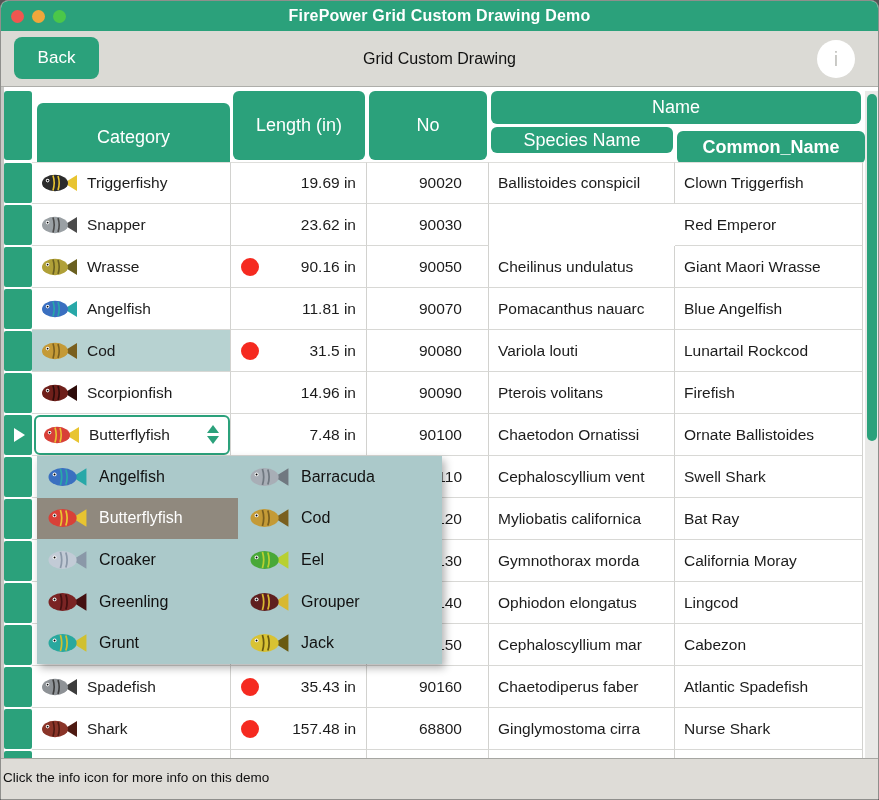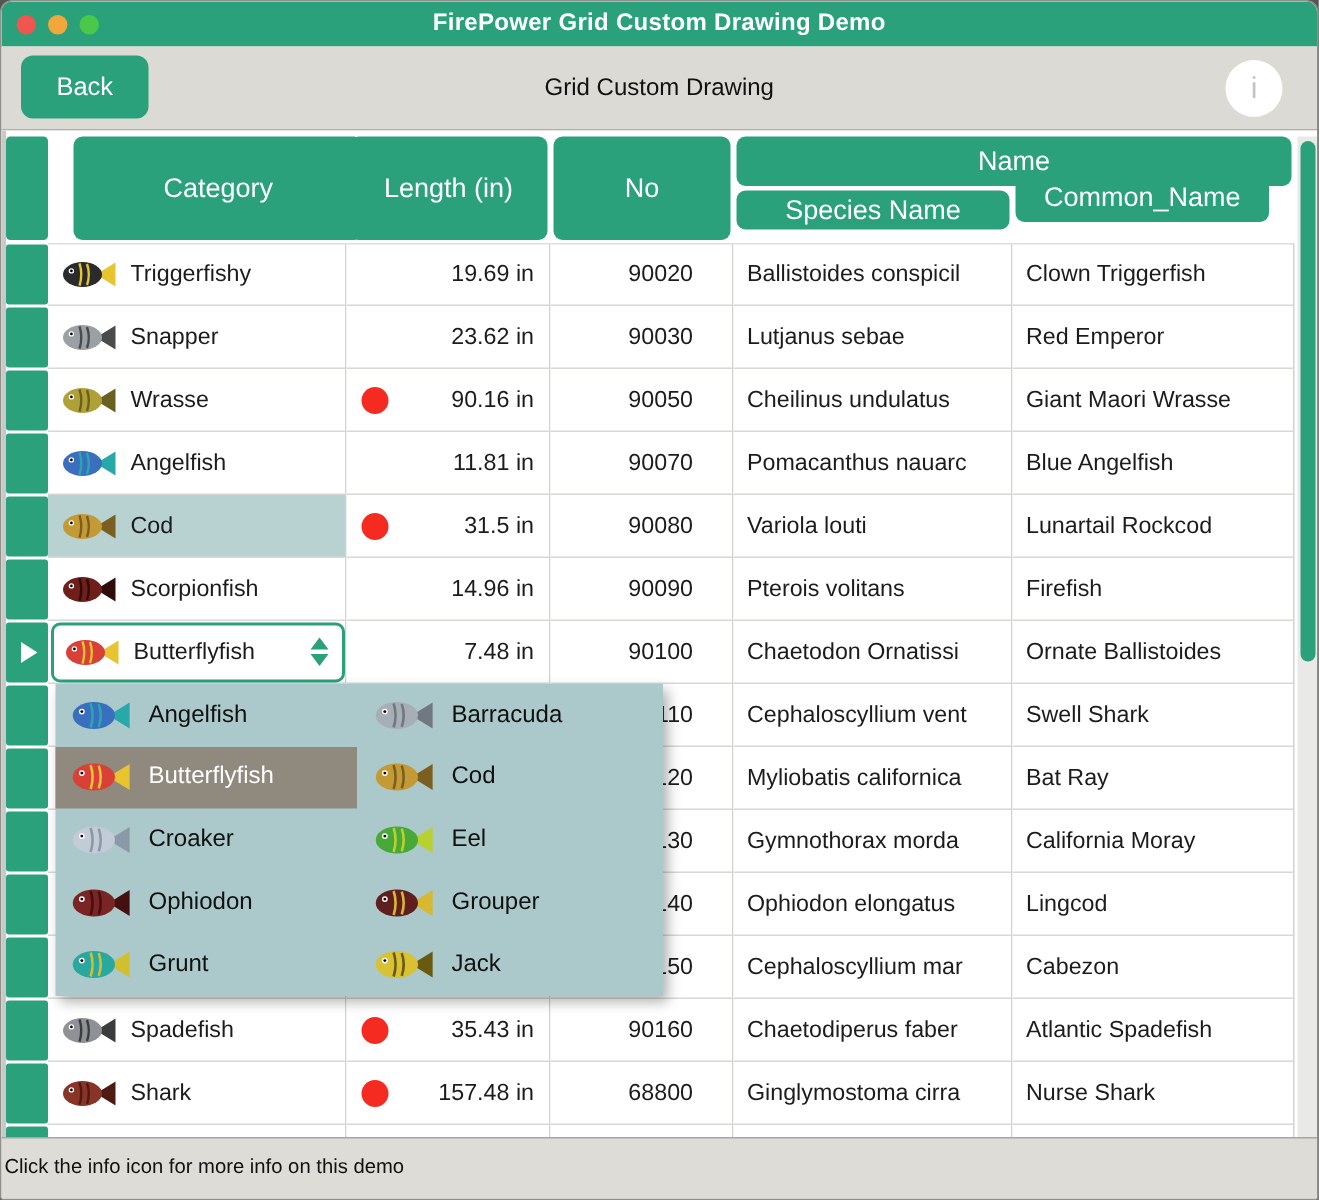"Category" div.hdr-cell { margin-left: 12px -> none; top: 4px -> 16px }
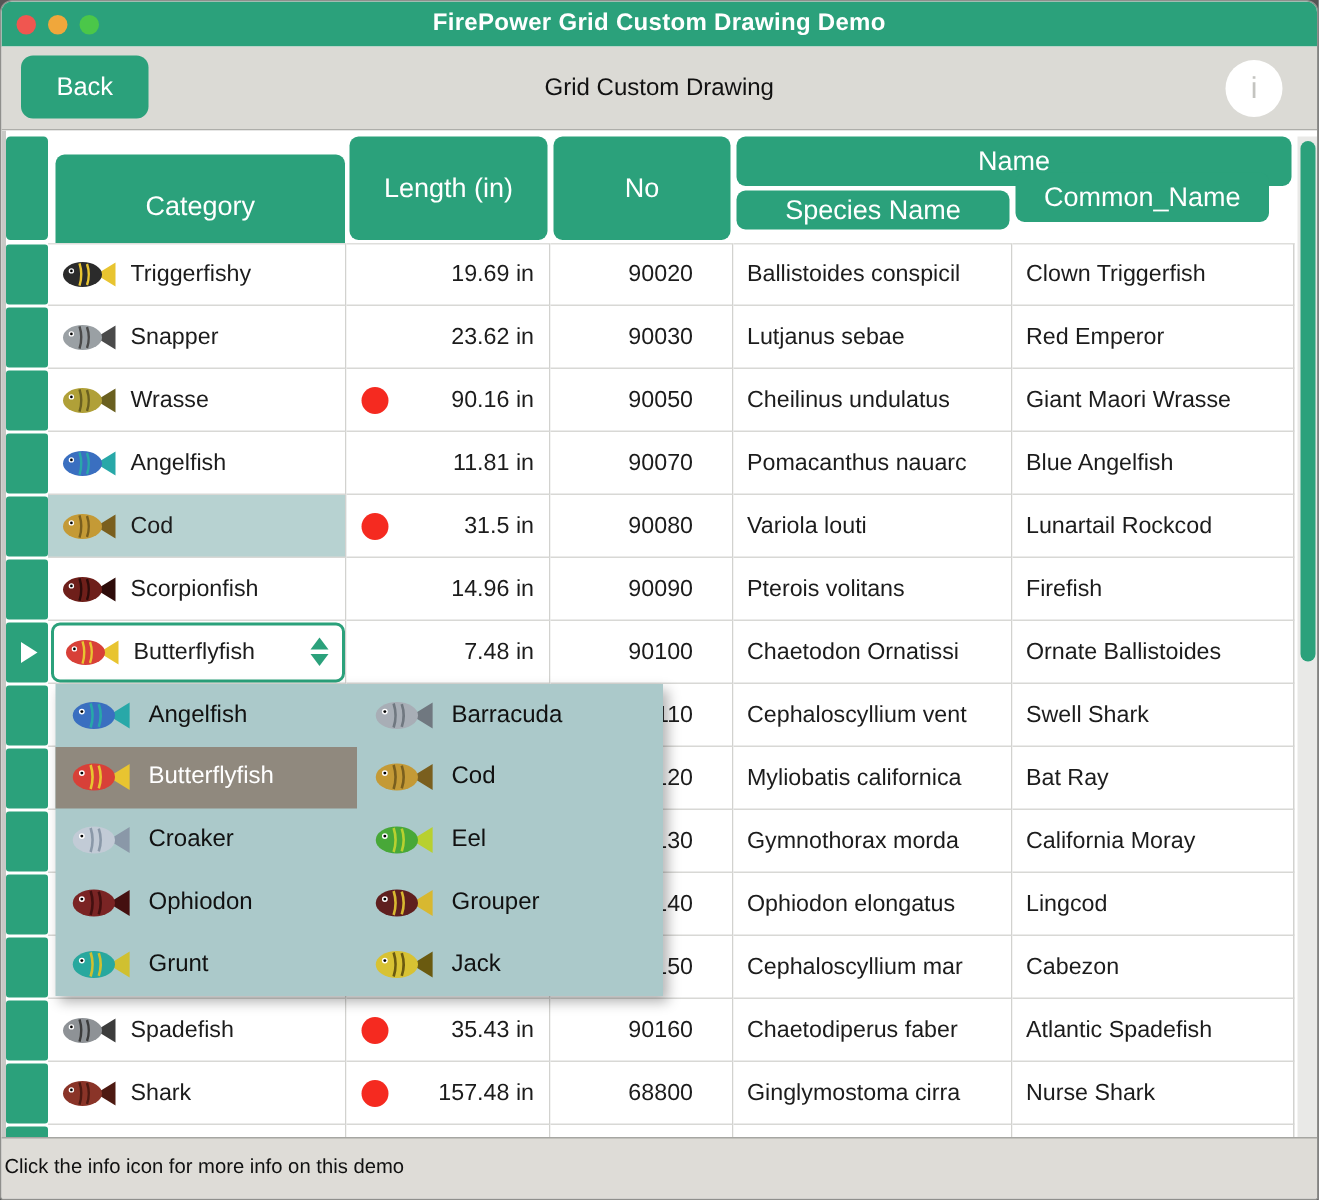"Common_Name" div.hdr-cell { font-weight: none -> bold; top: 28px -> 44px; width: 169px -> 188px }
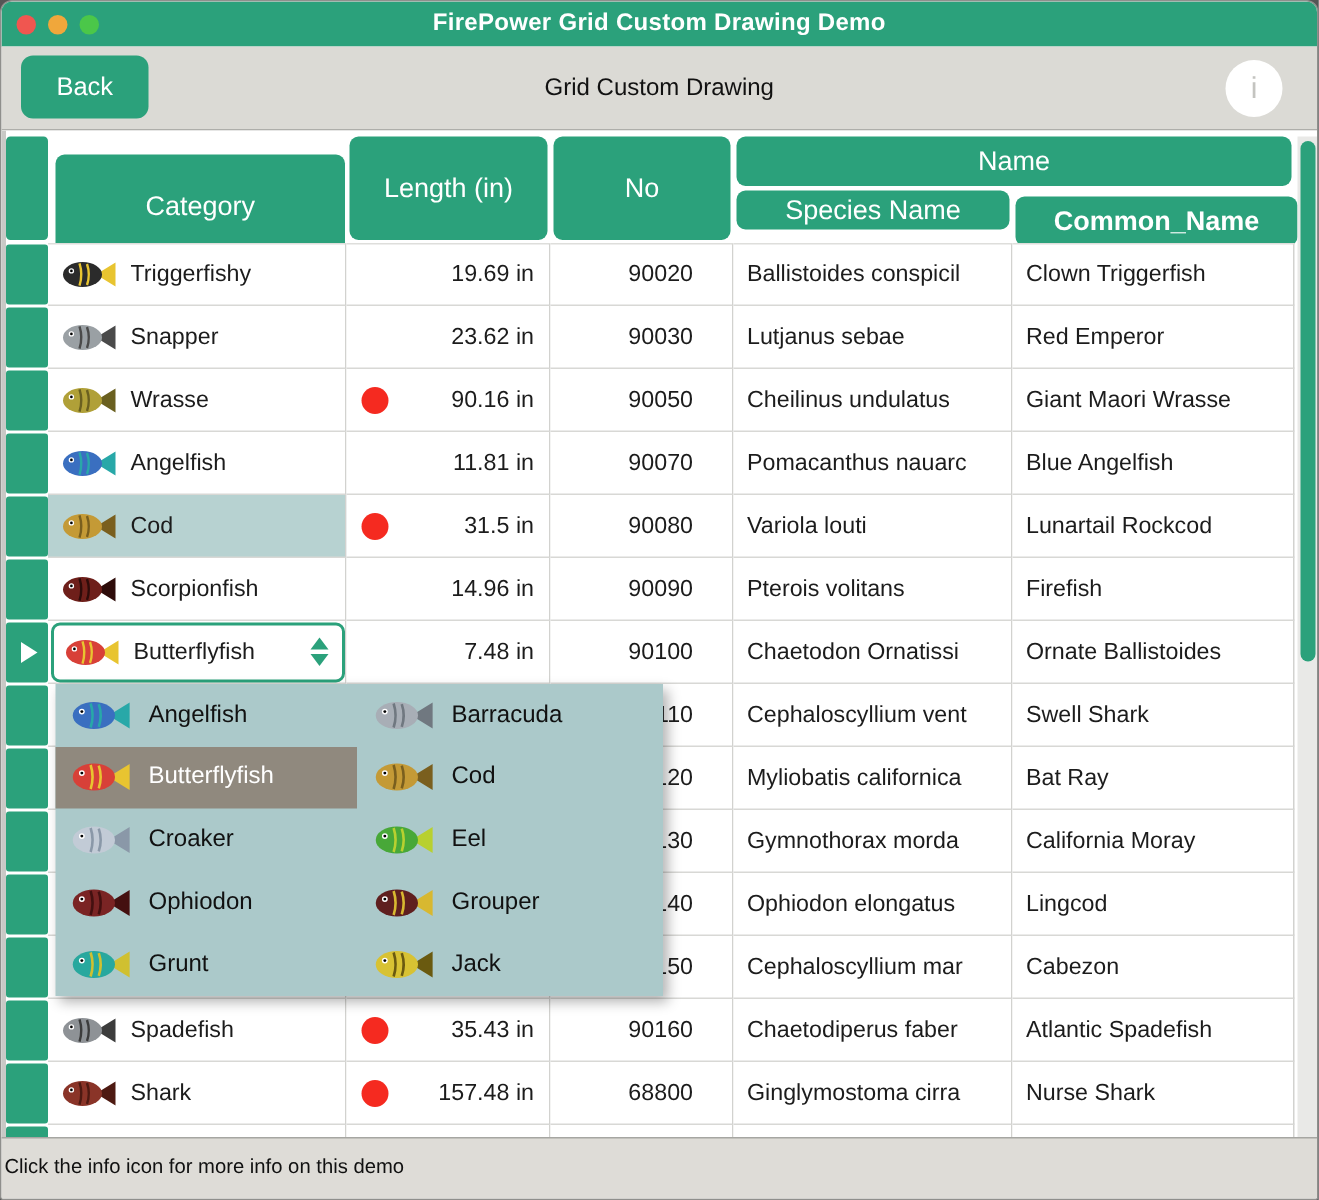"Lutjanus sebae" div.cell { html: <div> <span>Lutjanus sebae</span> </div> -> none }
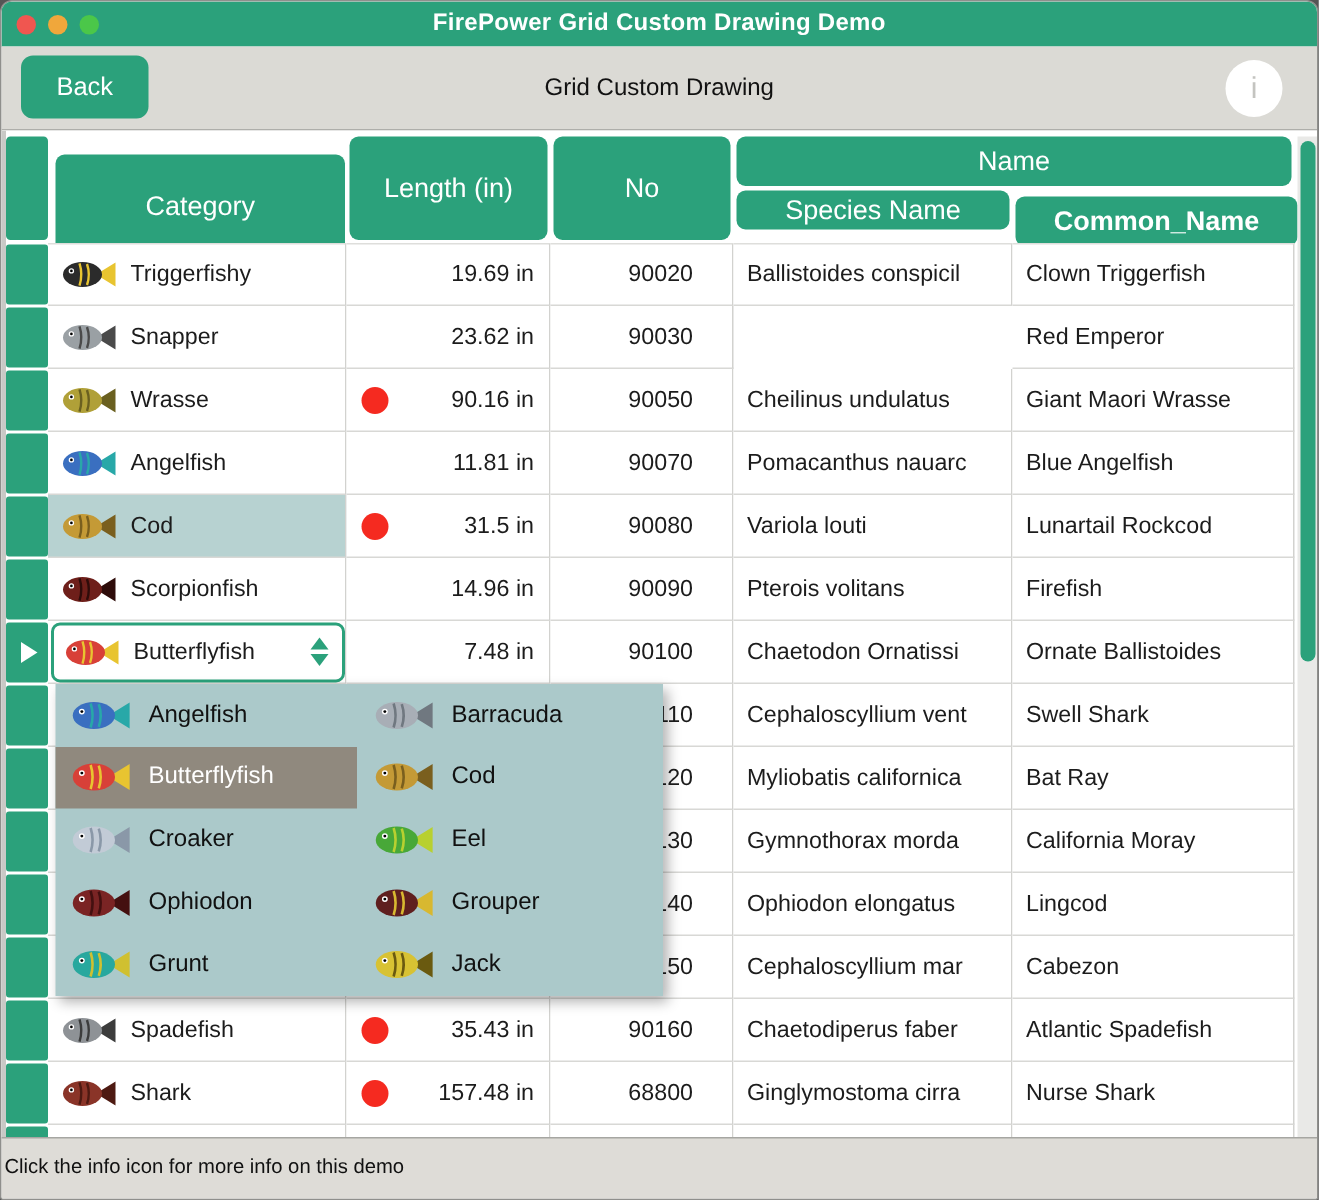"Ophiodon" span { text: Ophiodon -> Greenling }
